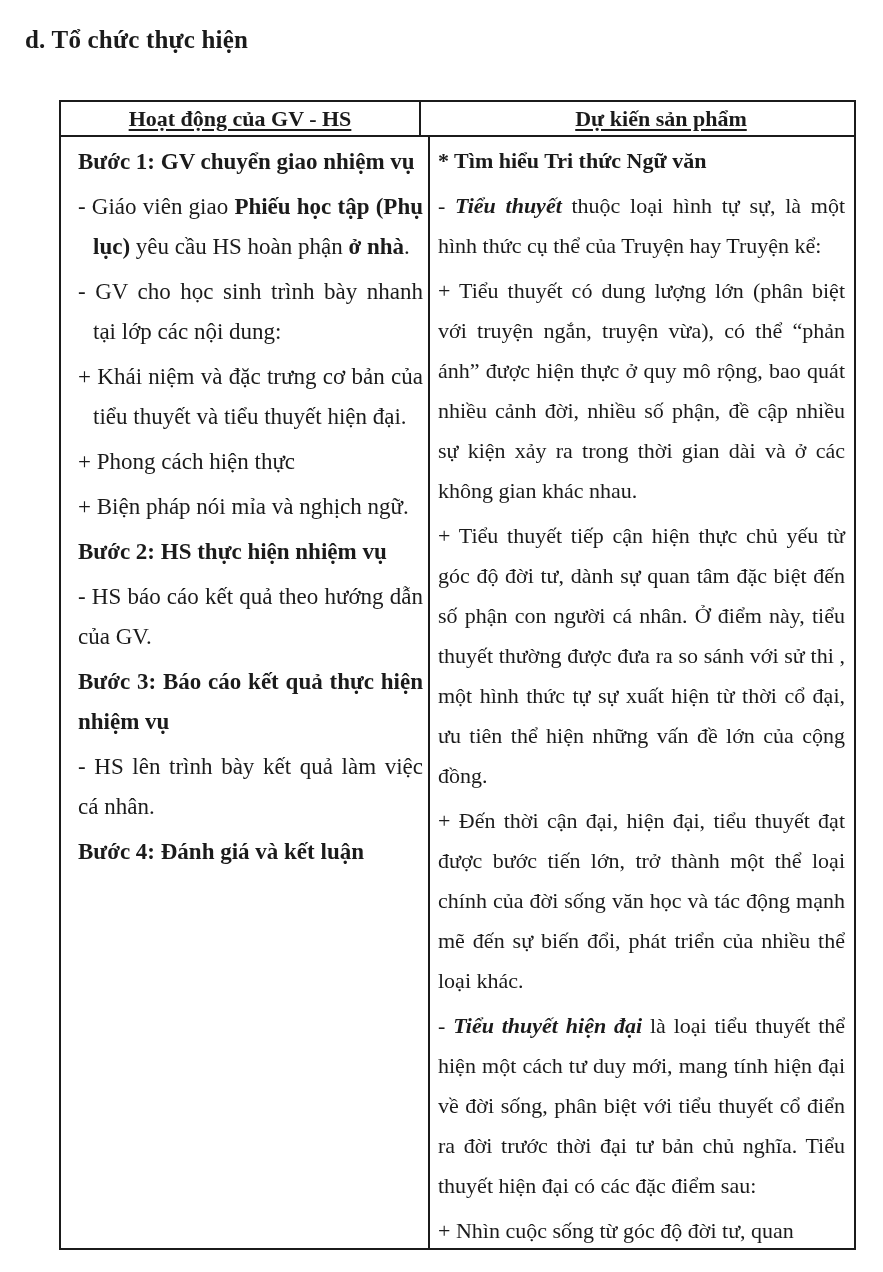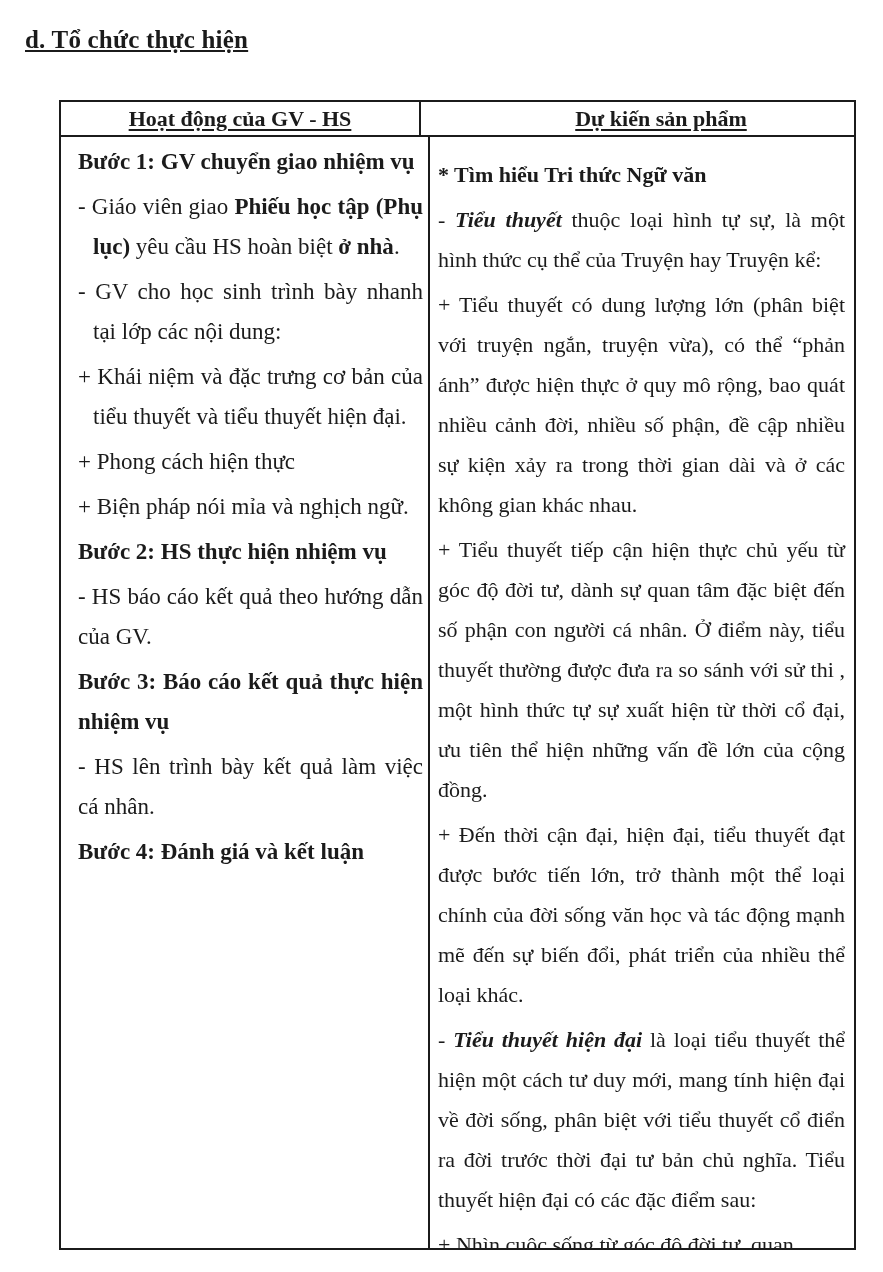"d. Tổ chức thực hiện" .doc-title { text-decoration: underline -> none }
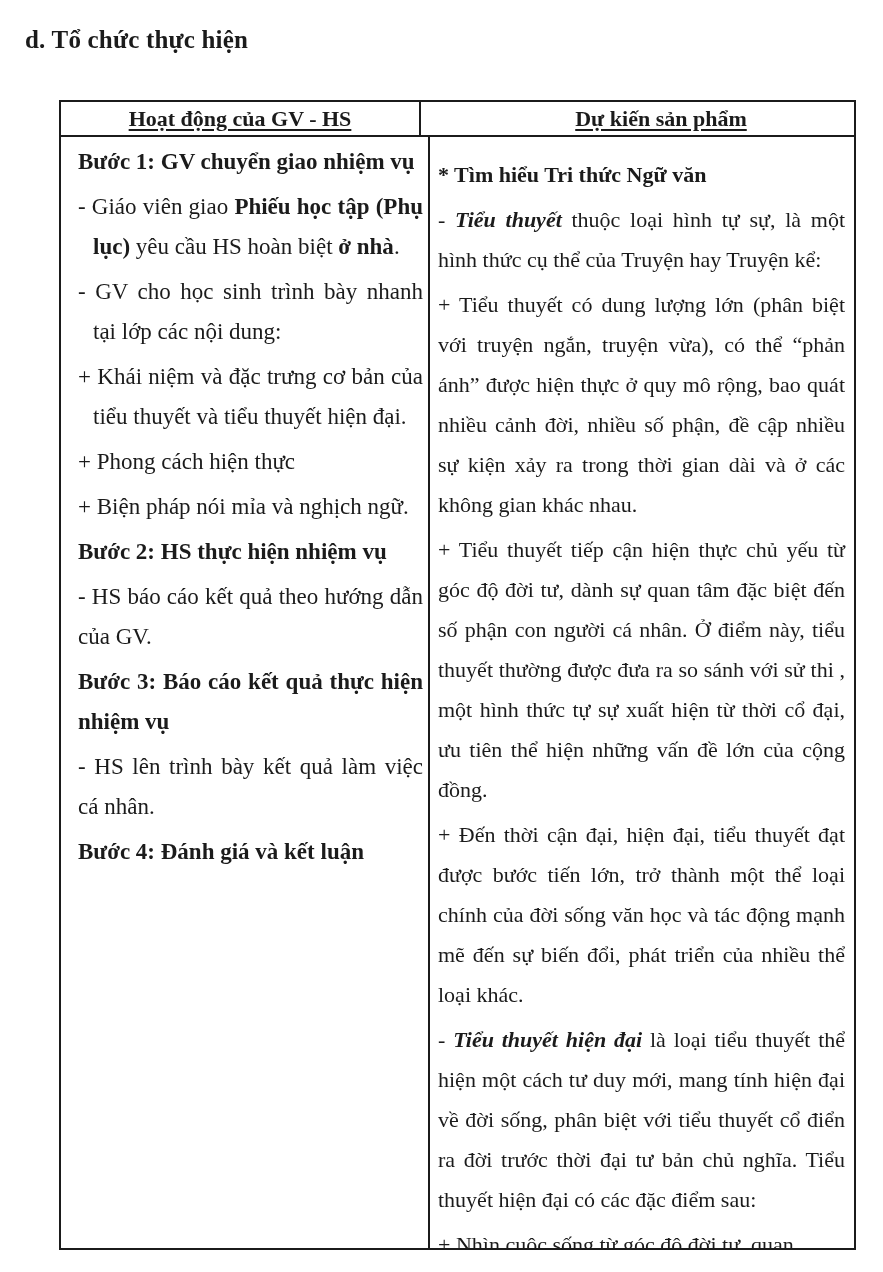"* Tìm hiểu Tri thức" .cell-right { padding: 18px 9px 0 8px -> 4px 9px 0 8px }
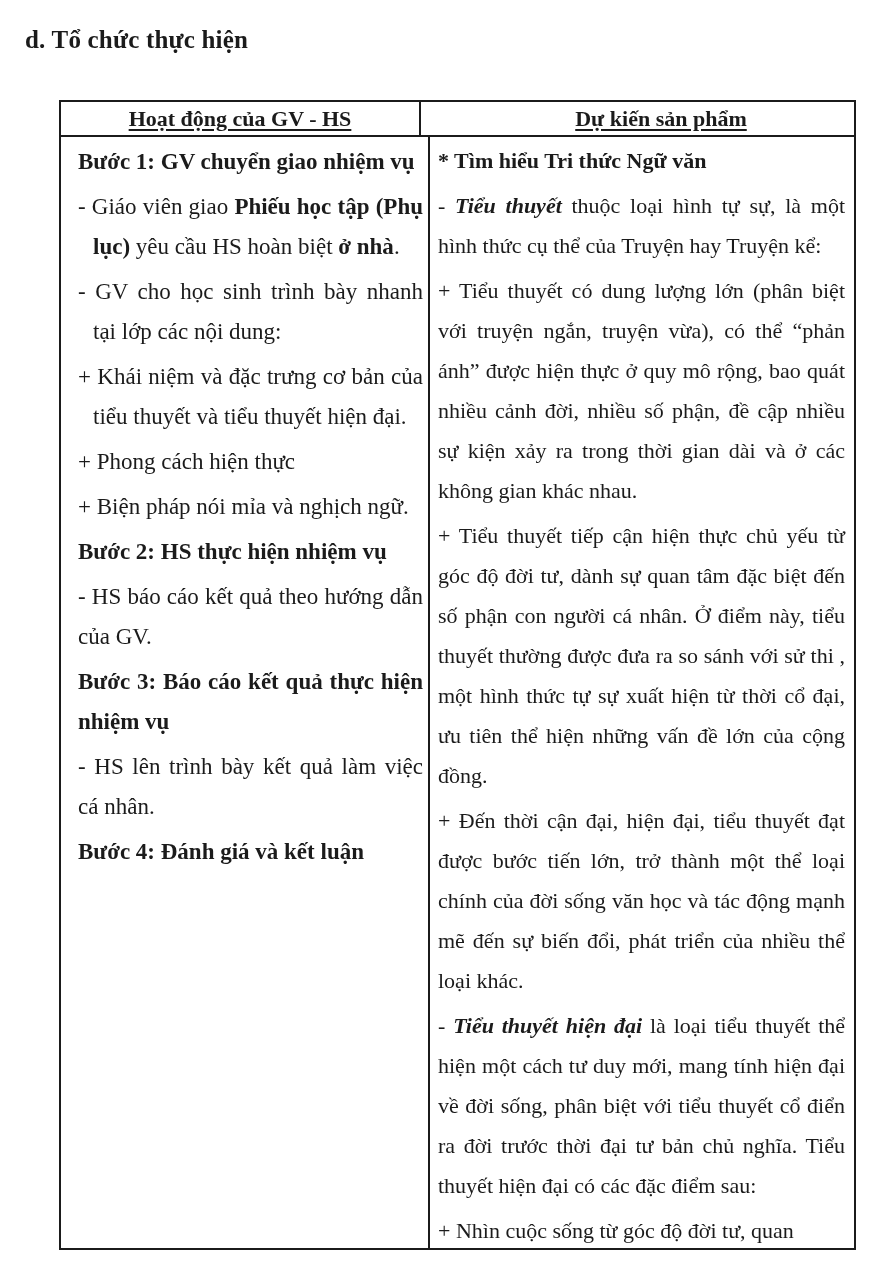"yêu cầu HS hoàn biệt" span { text: biệt -> phận }
